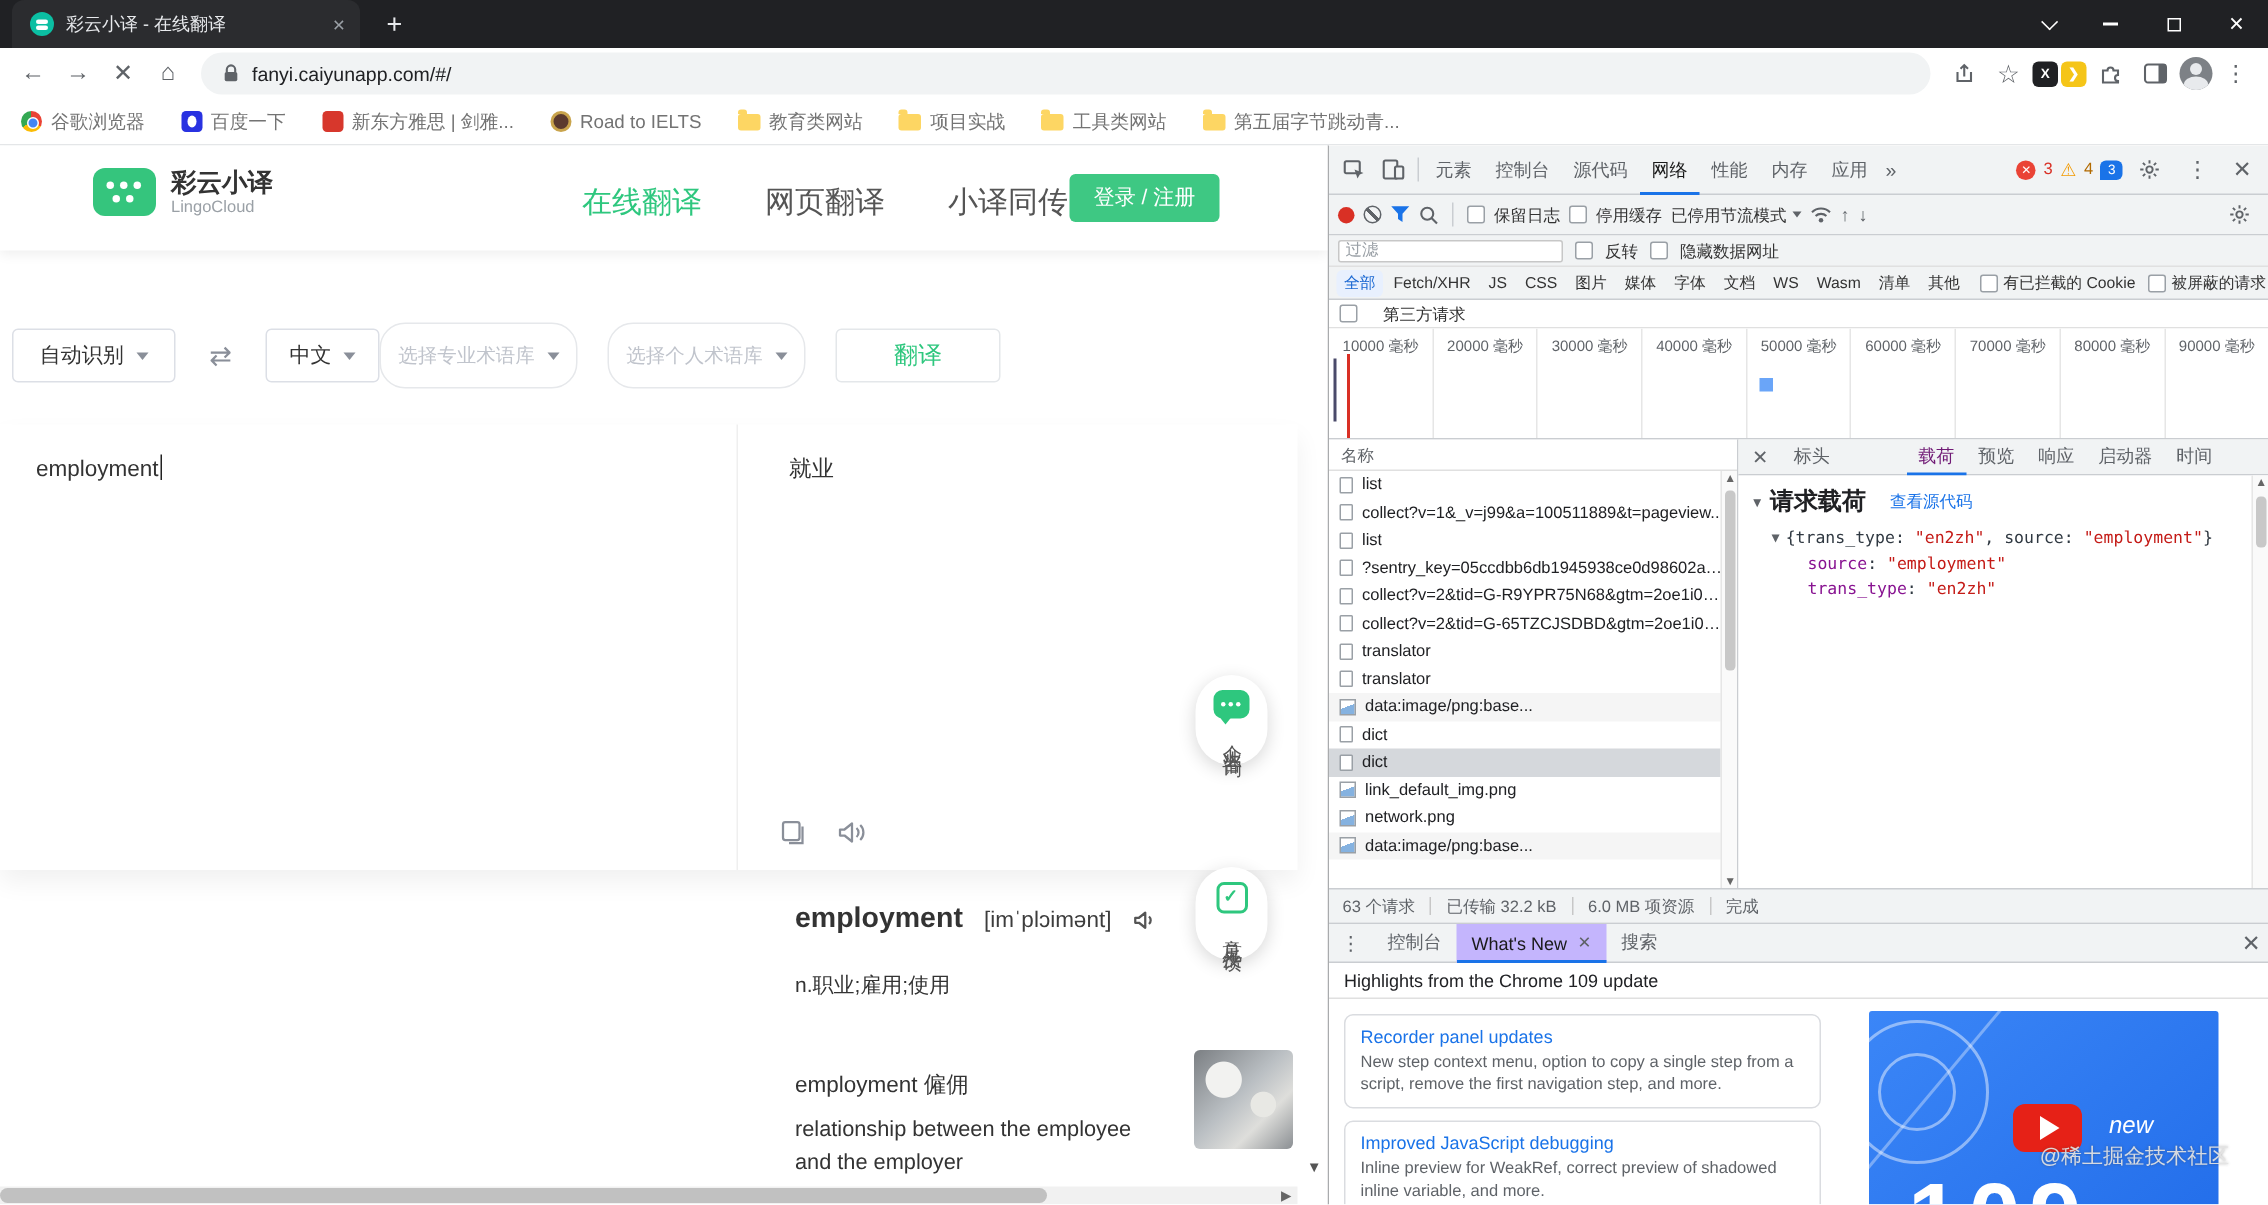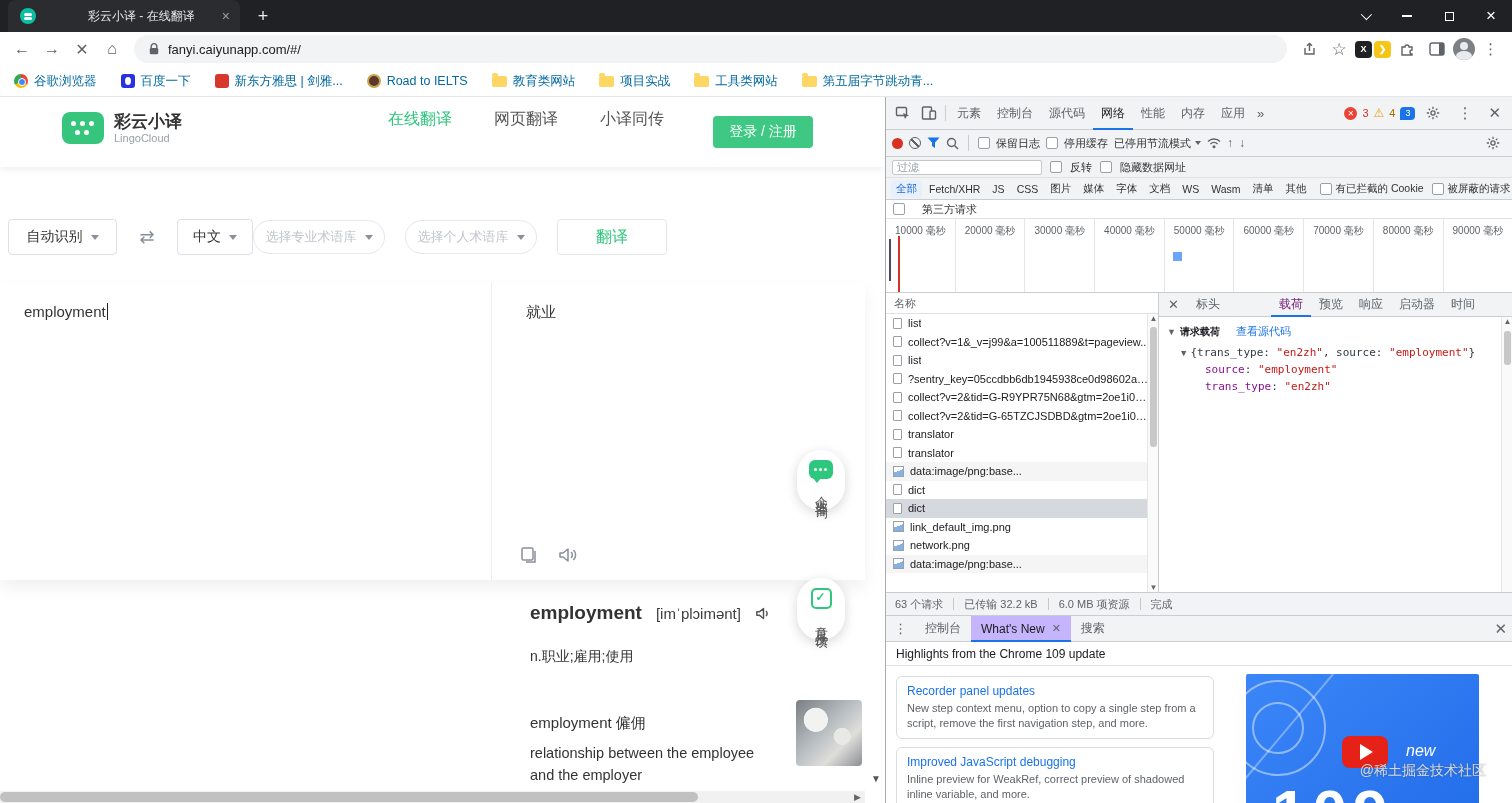"彩云小译 - 在线翻译" .tab-title { margin-left: 44px -> none }
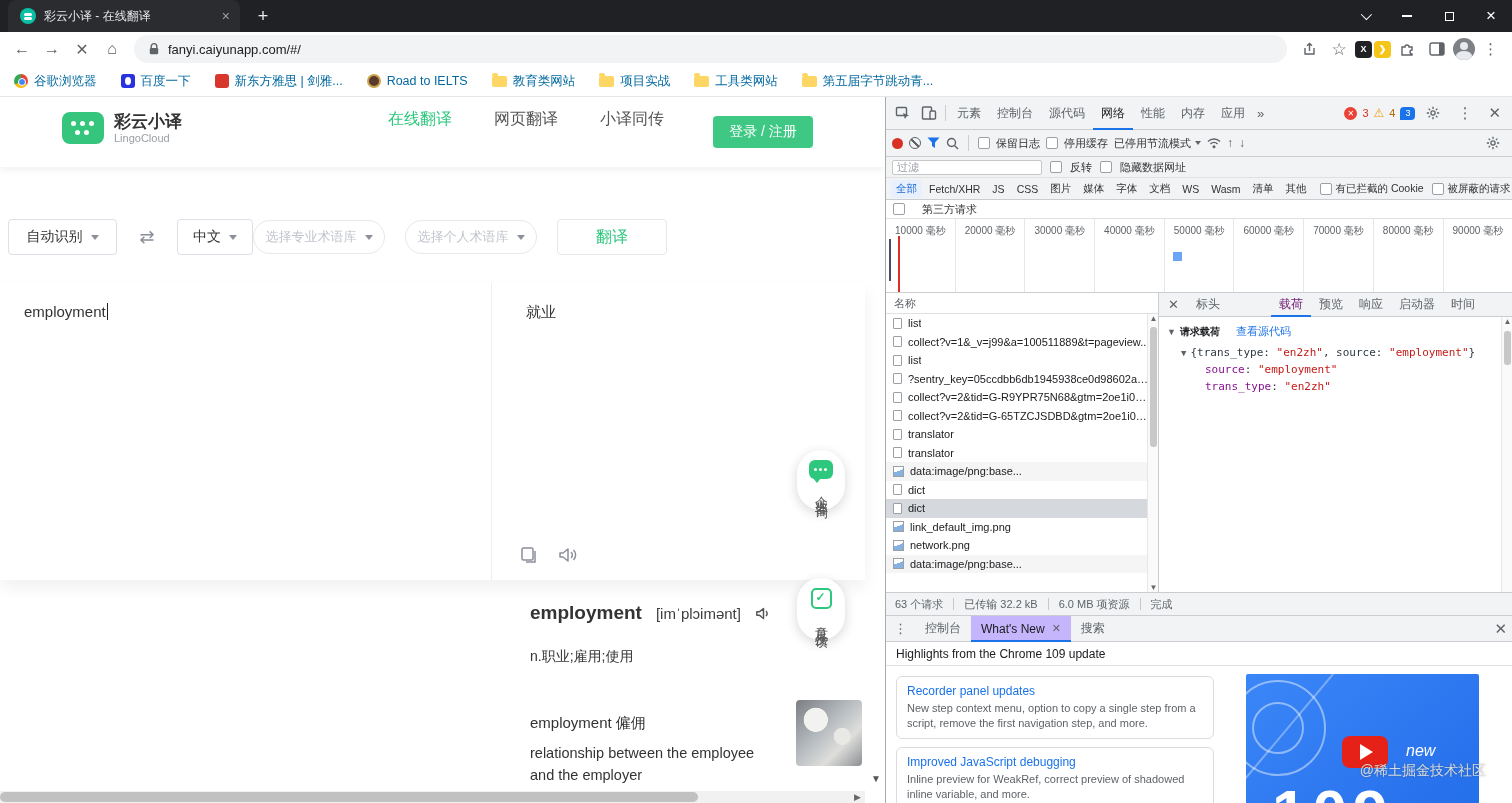"谷歌浏览器" .bm { color: #0369a1 -> #737373 }
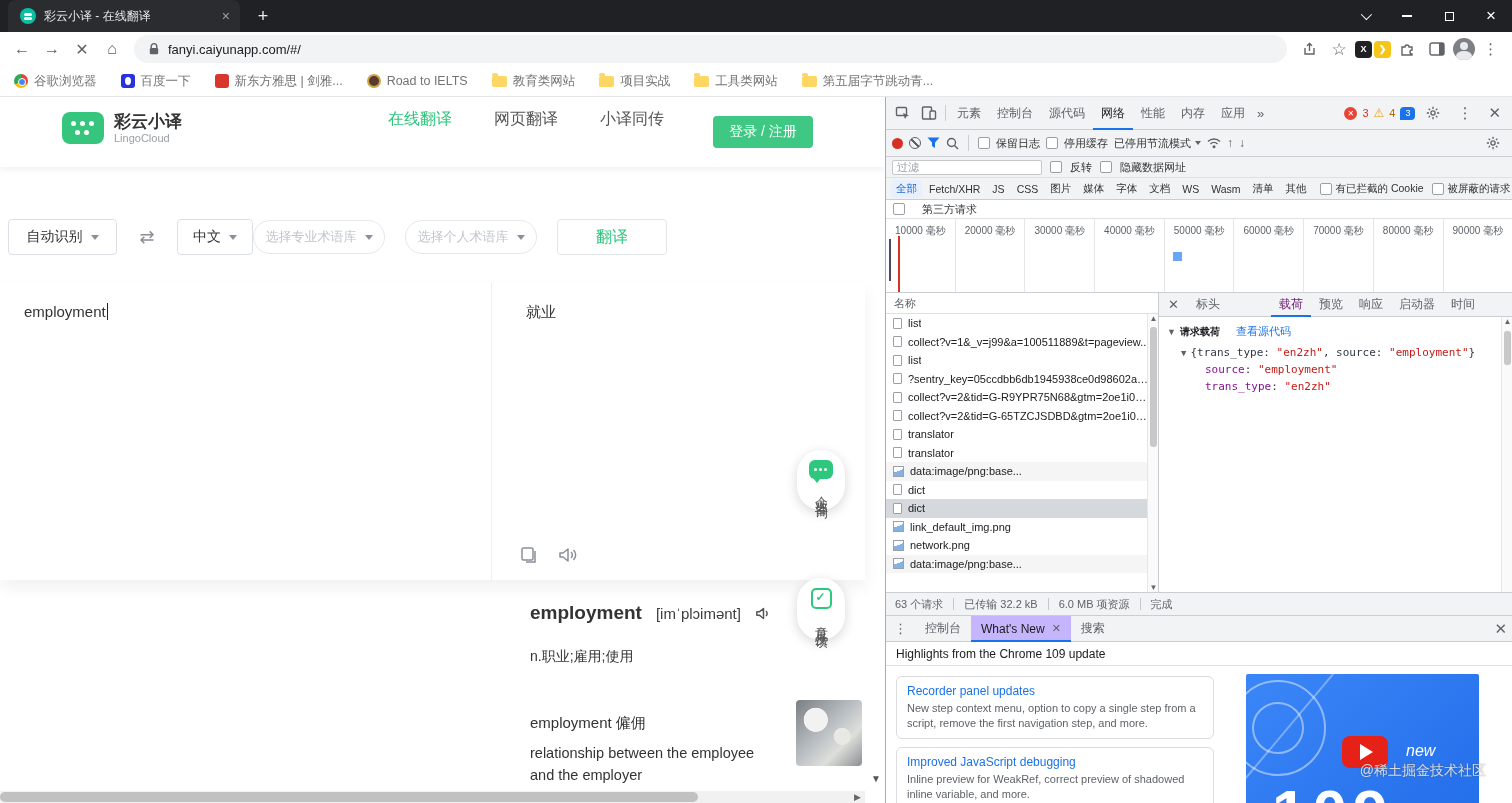"在线翻译" .site-nav { font-size: 16px -> 20px; top: 12px -> 24px }
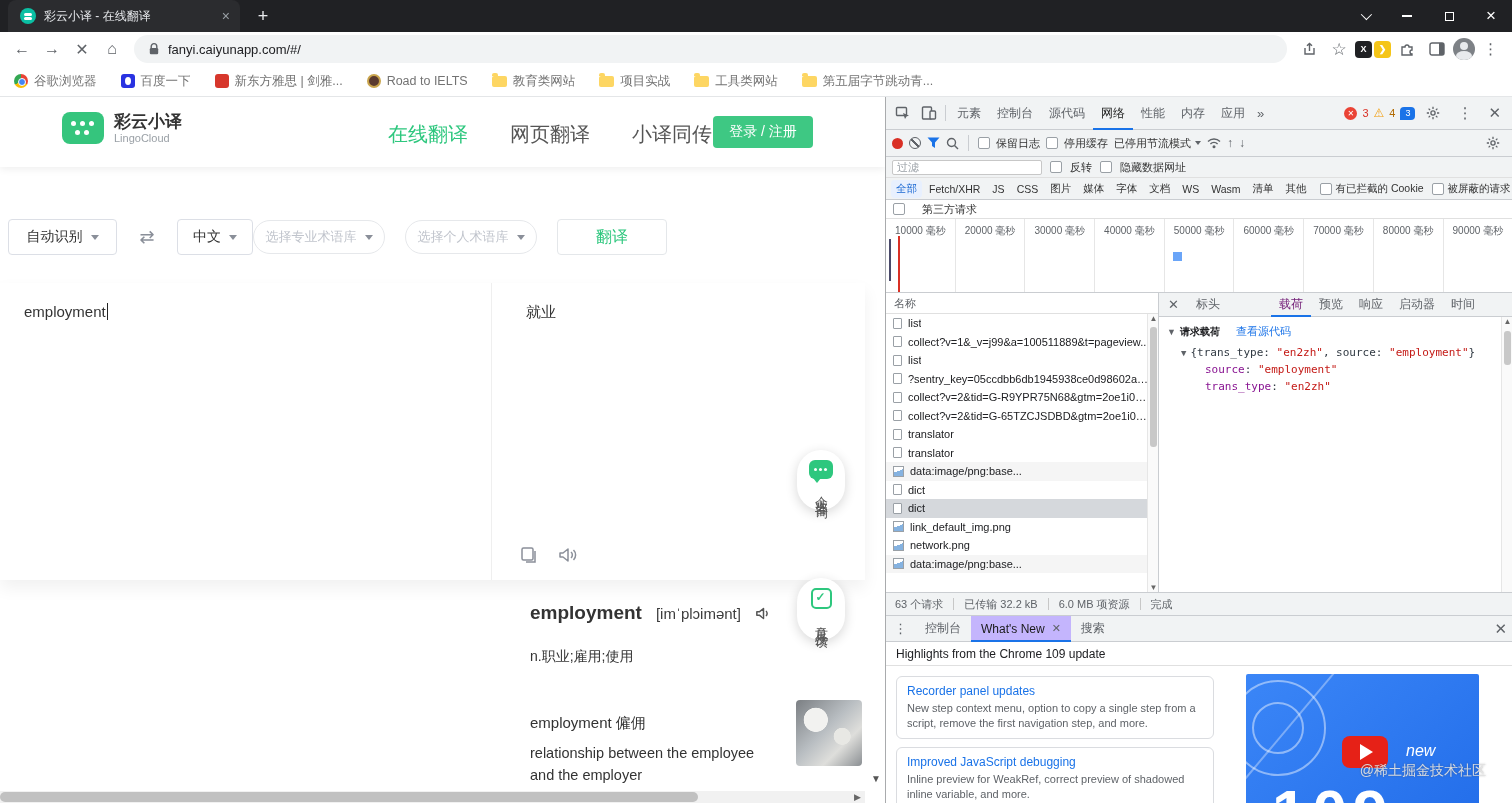"选择专业术语库" .pill { height: 34px -> 44px }
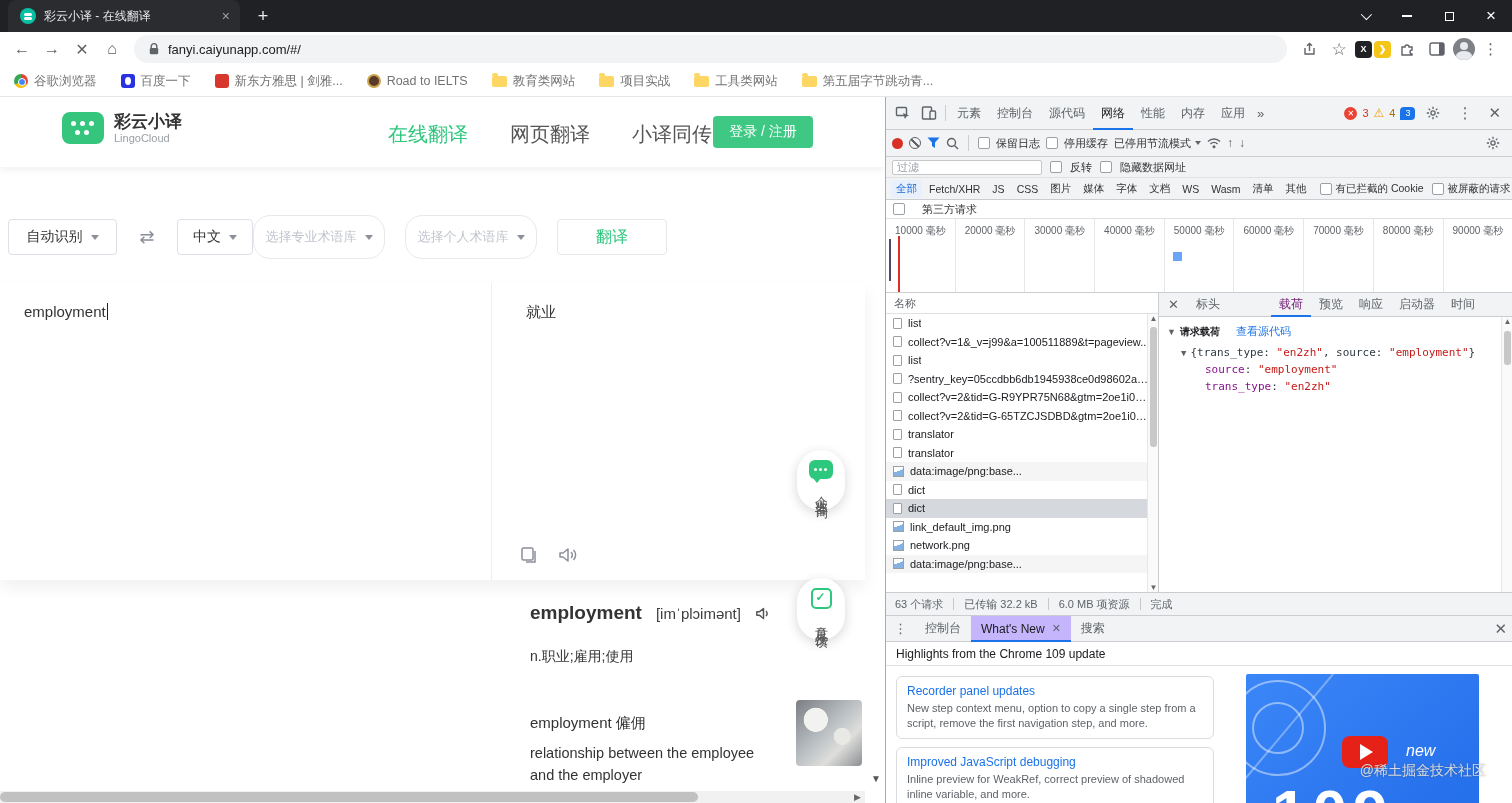"请求载荷" .pl-title { font-size: 10px -> 16px }
